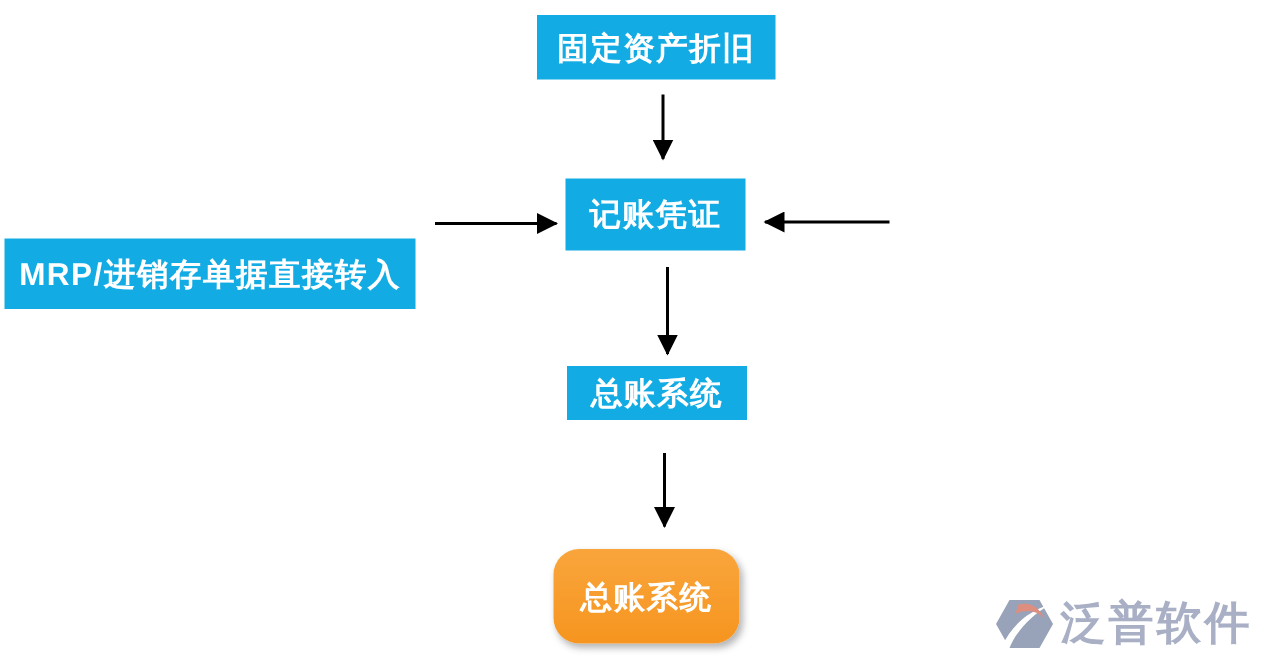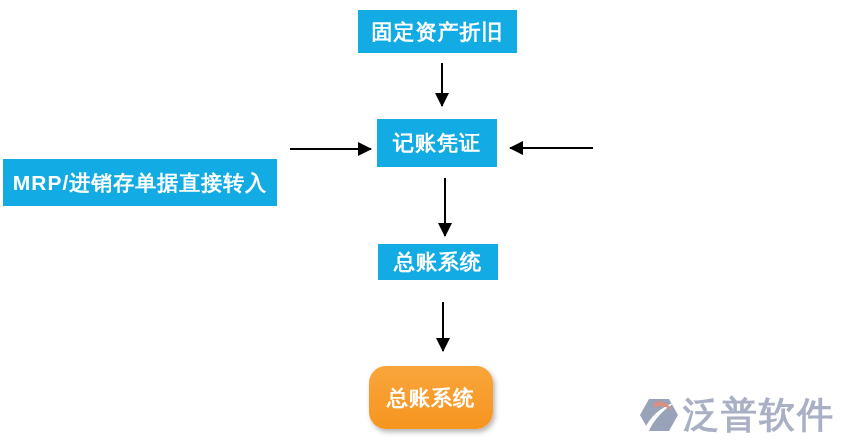"泛普软件" .wm-brand { font-size: 36px -> 30px }
